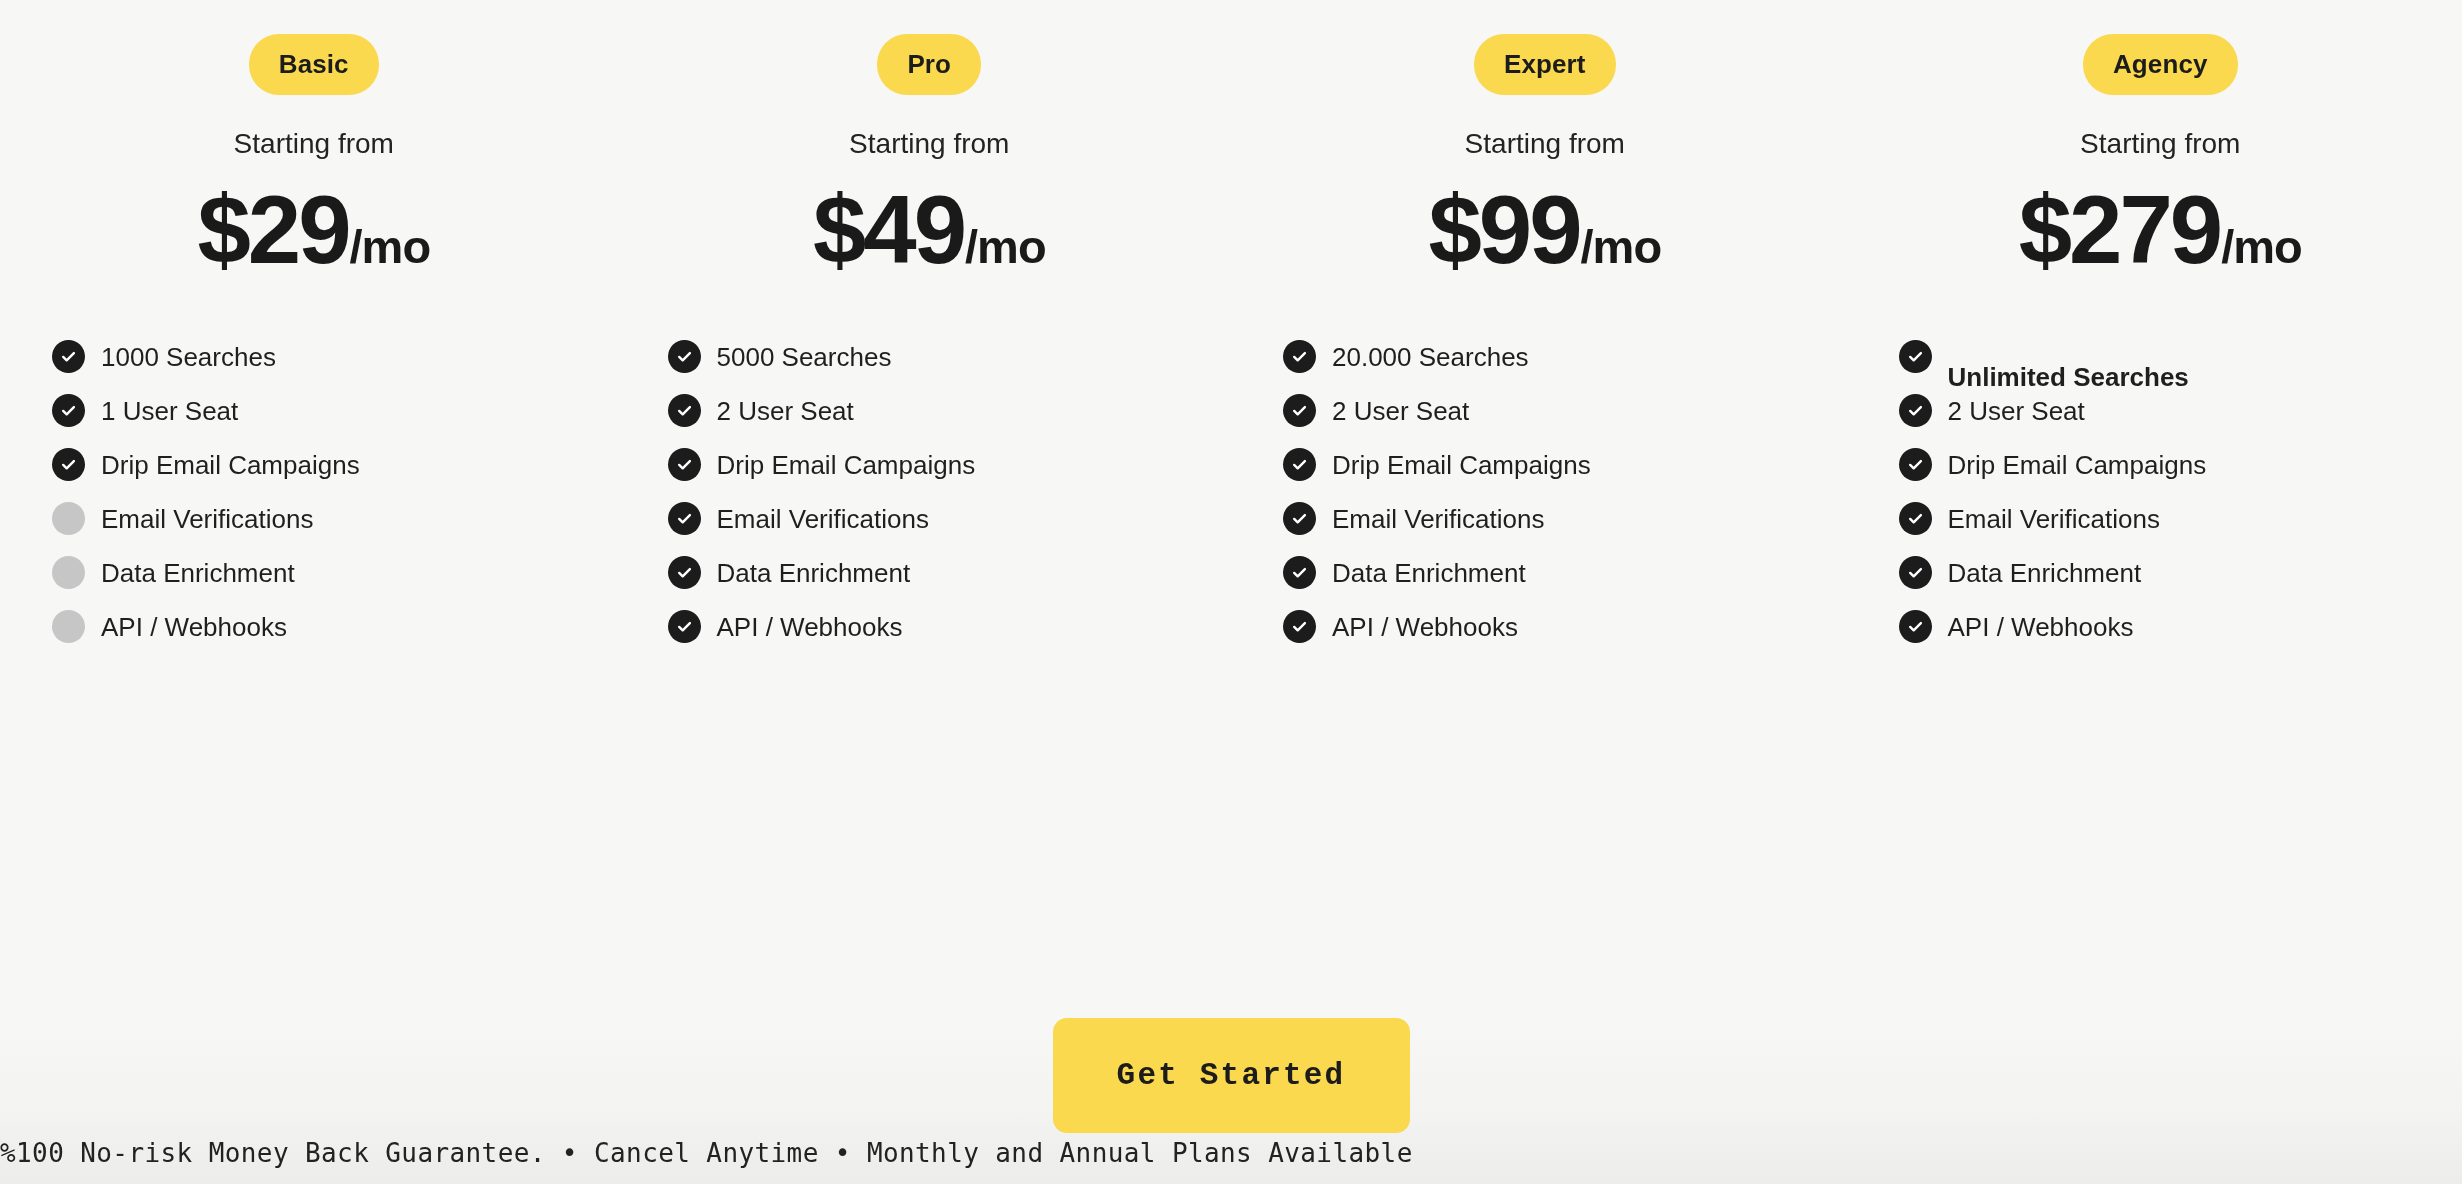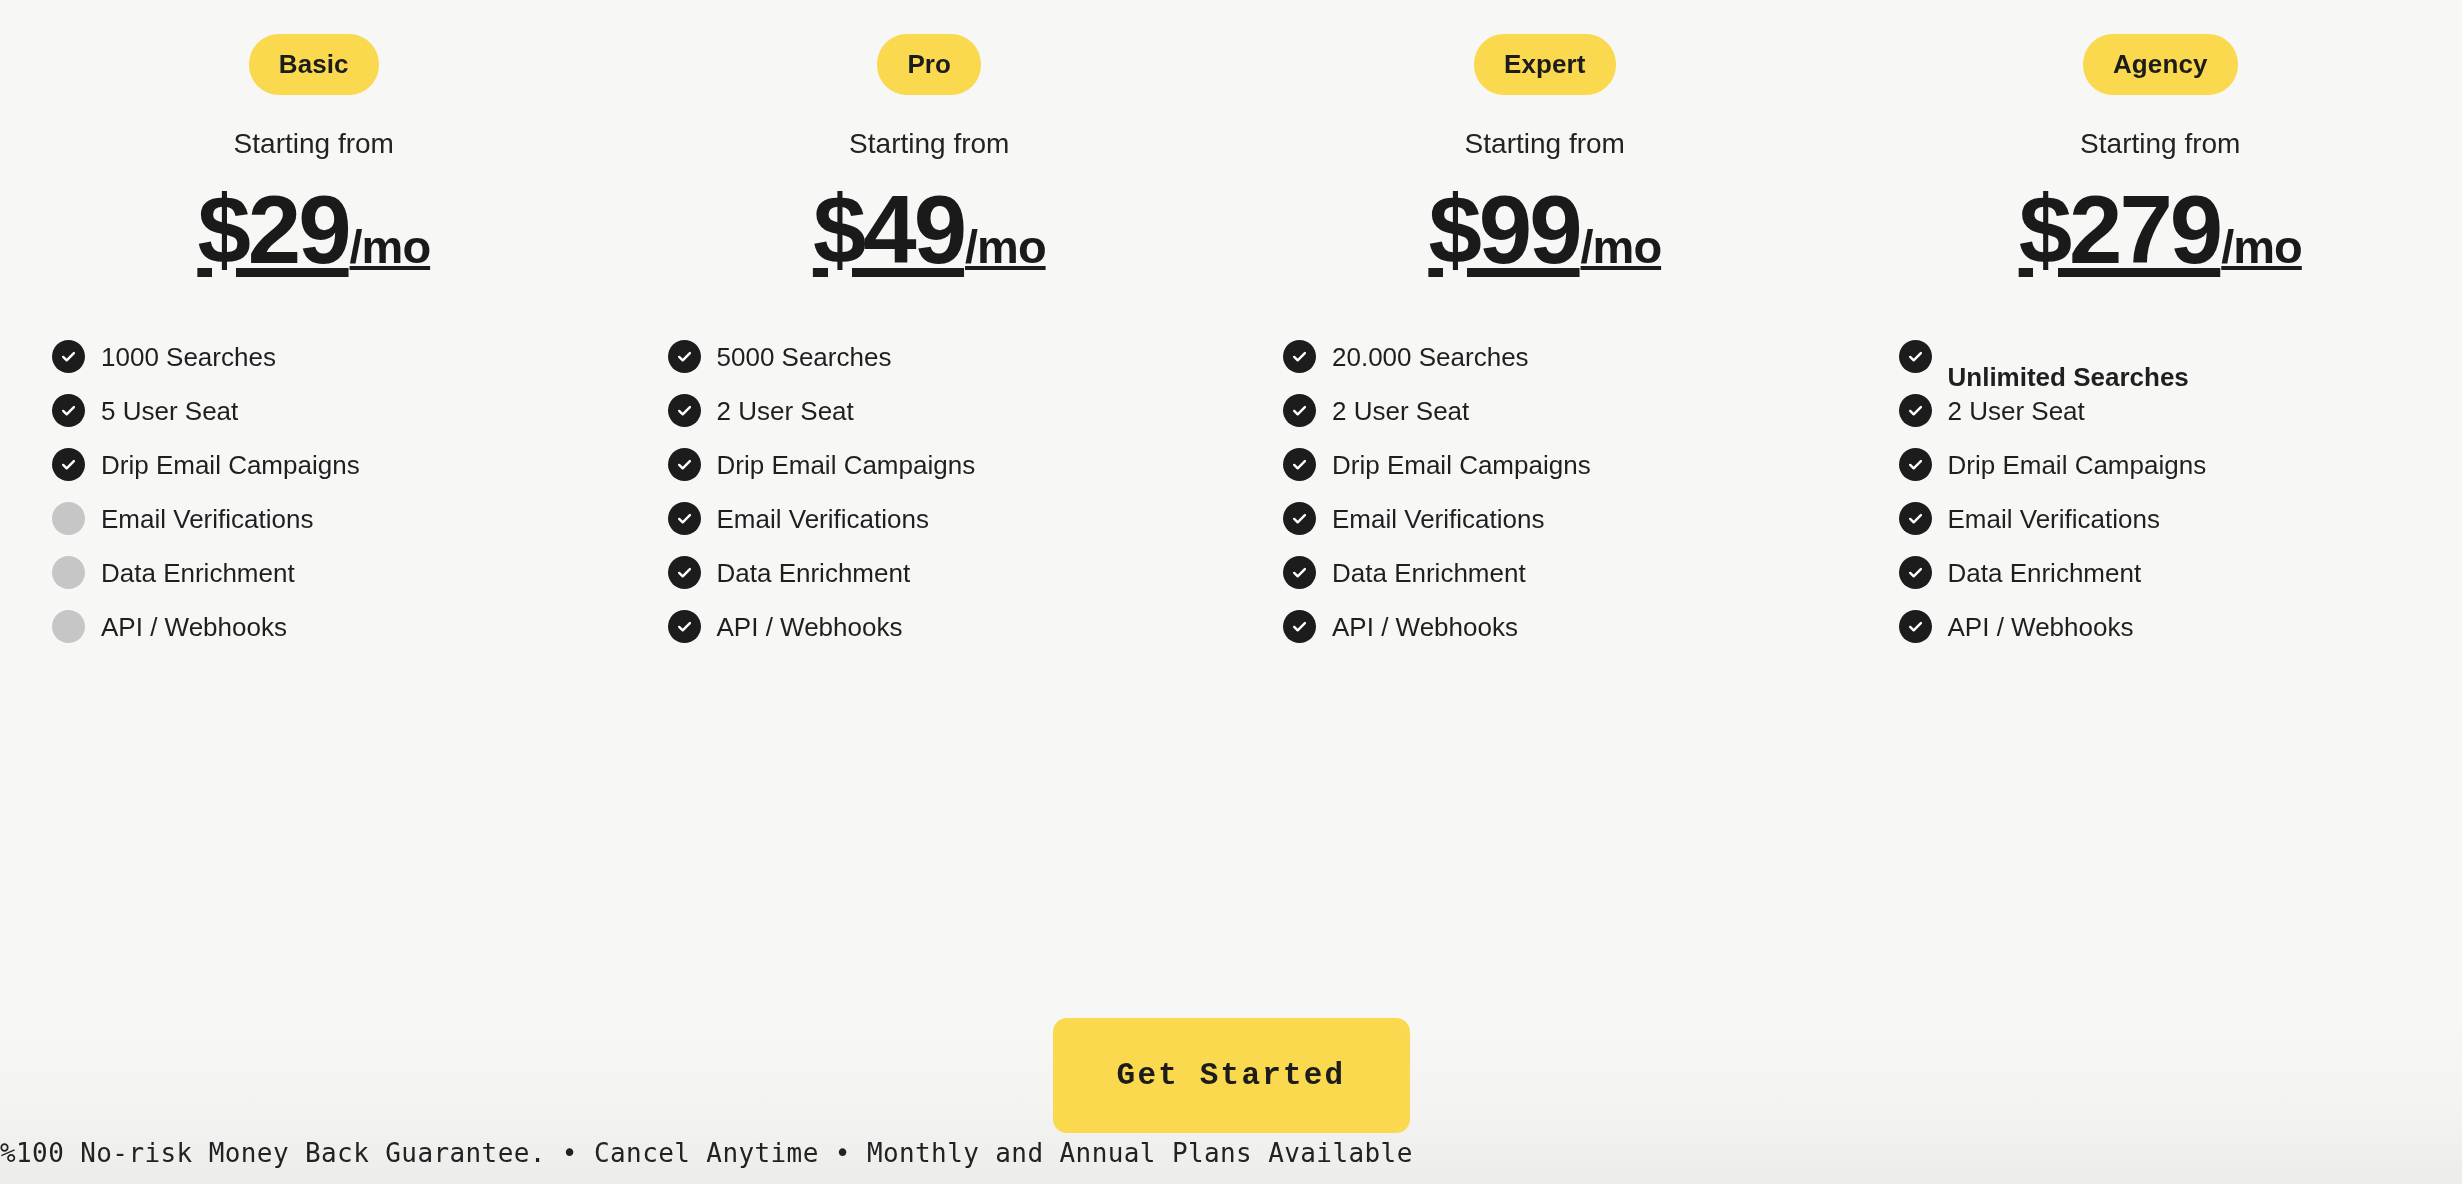"$29" .price-row { text-decoration: underline -> none }
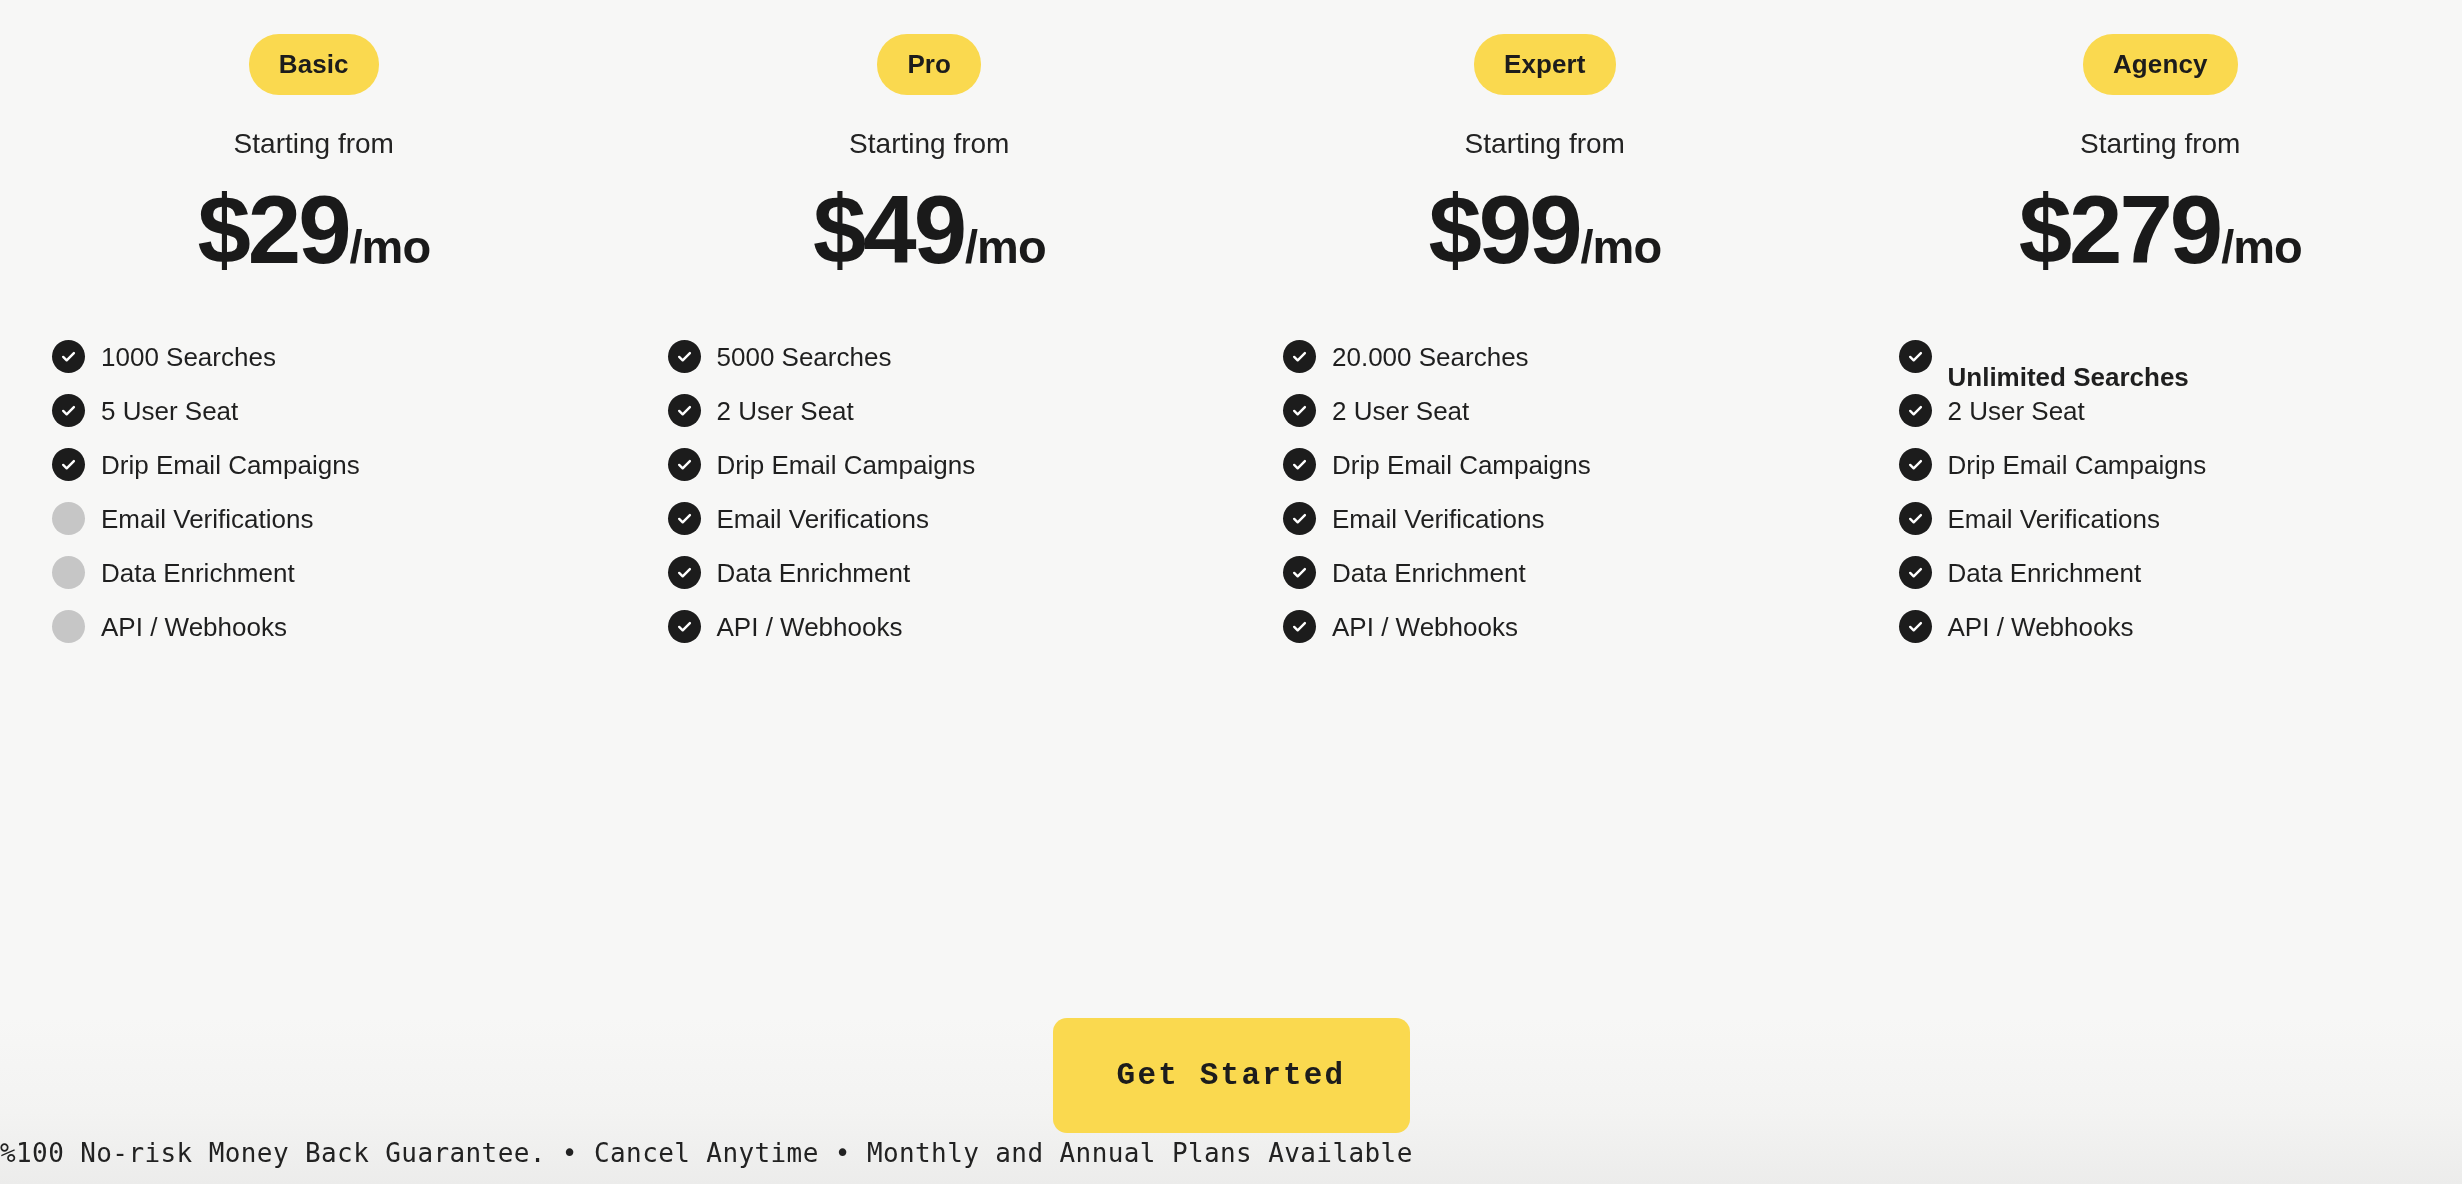"5 User Seat" span.feature-label { text: 5 -> 1 }
